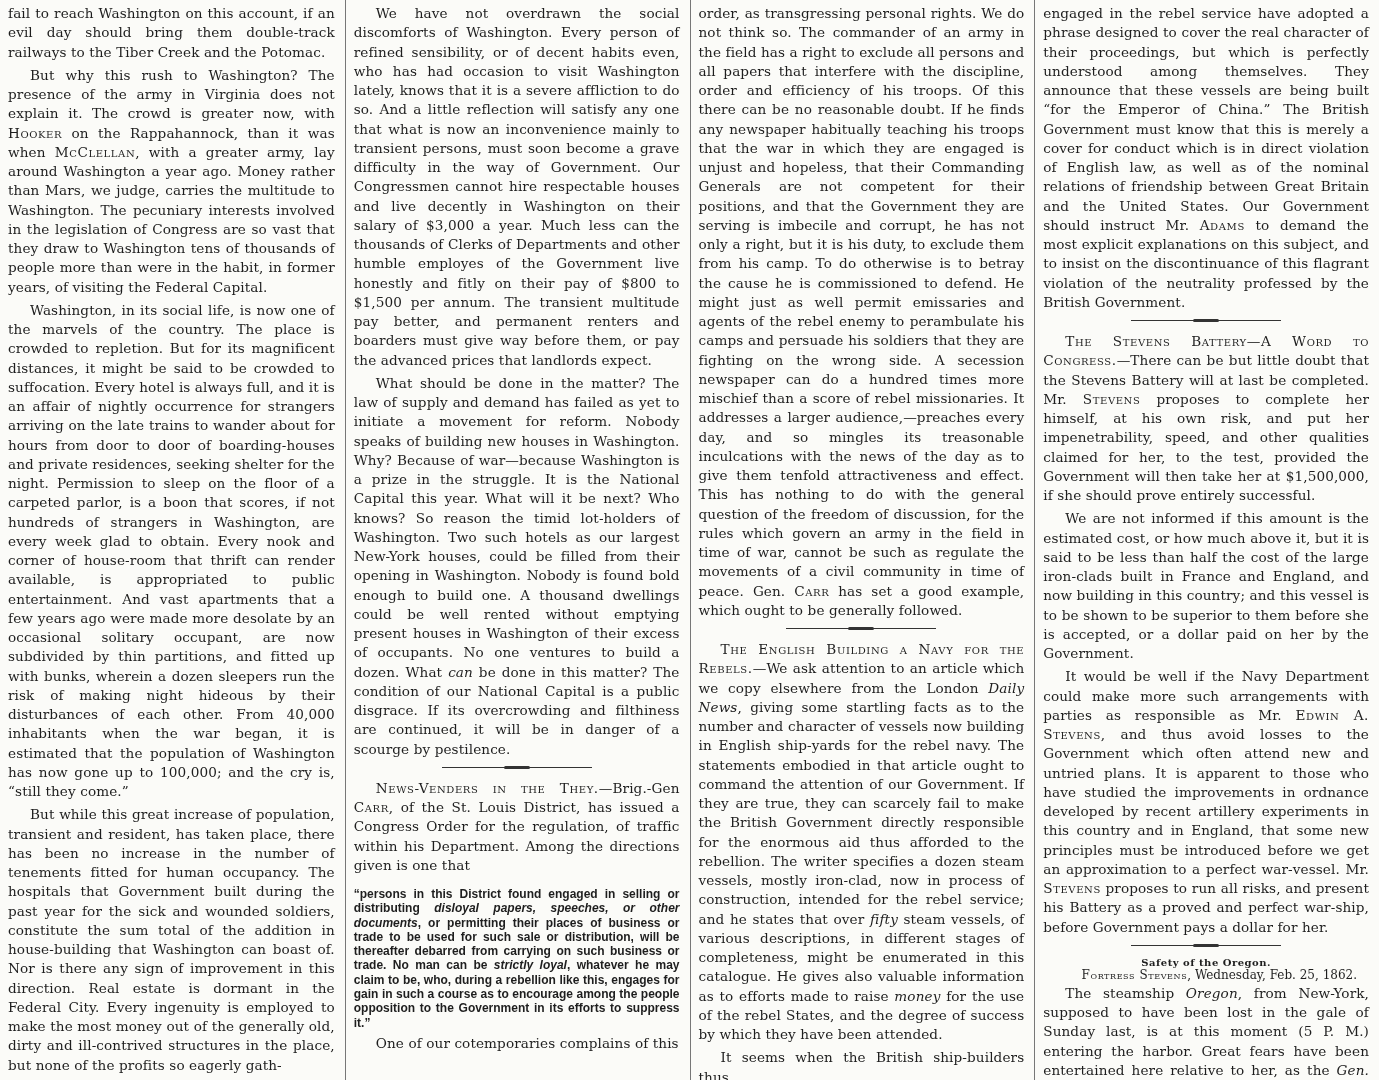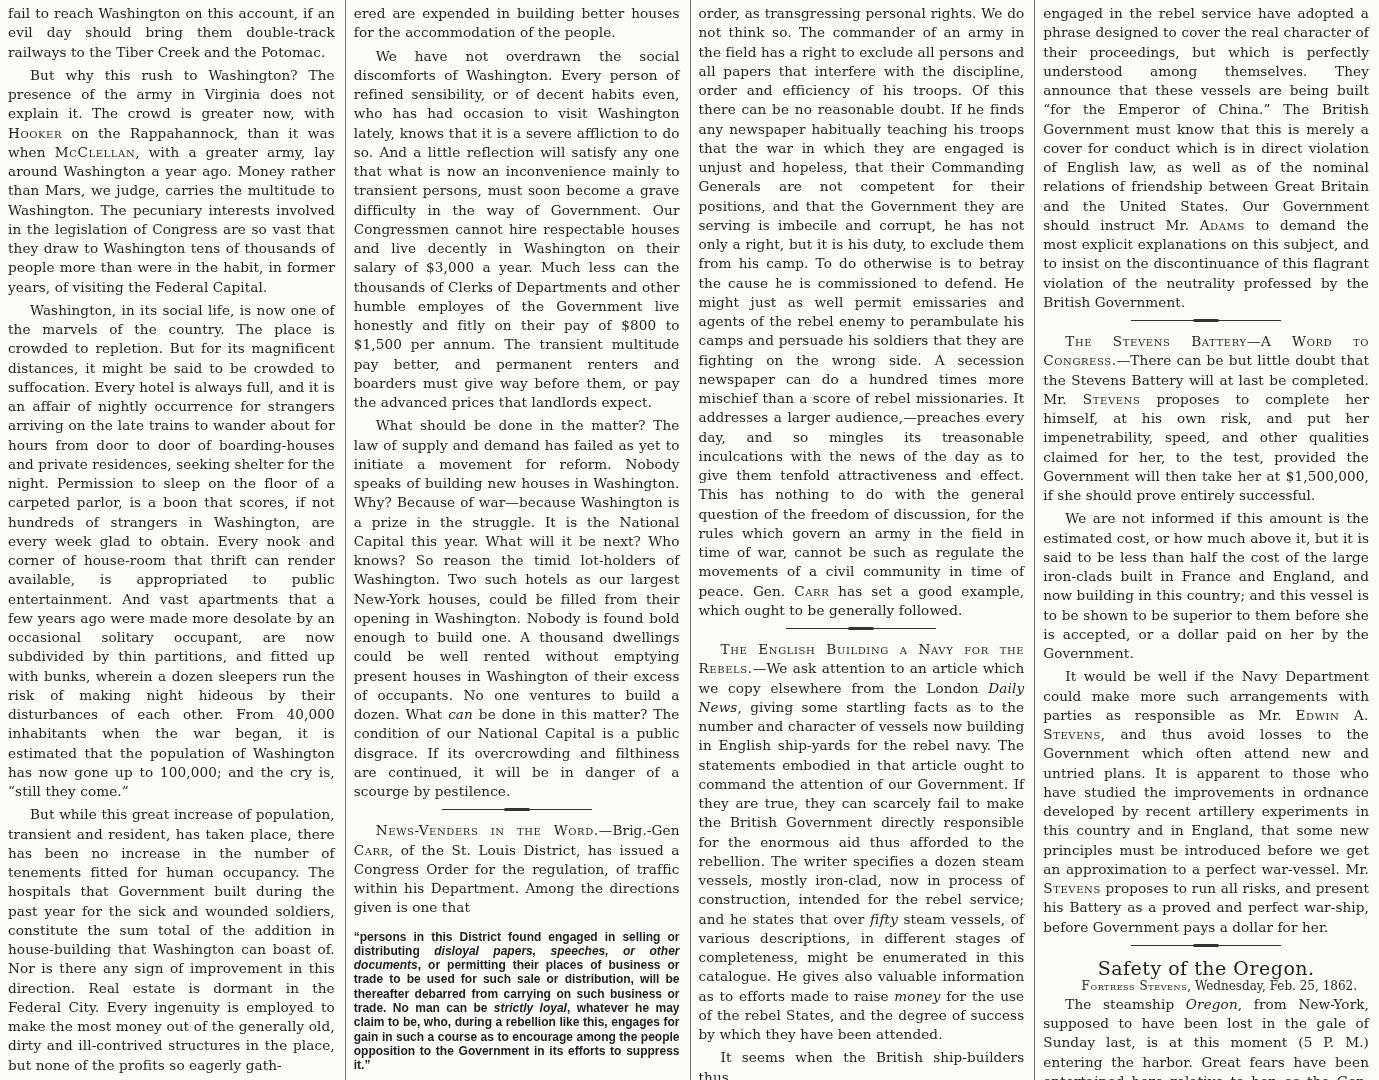"ered are expended in building" p { html: <p>ered are expended in building better houses for the accommodation of the people.</p> -> none }
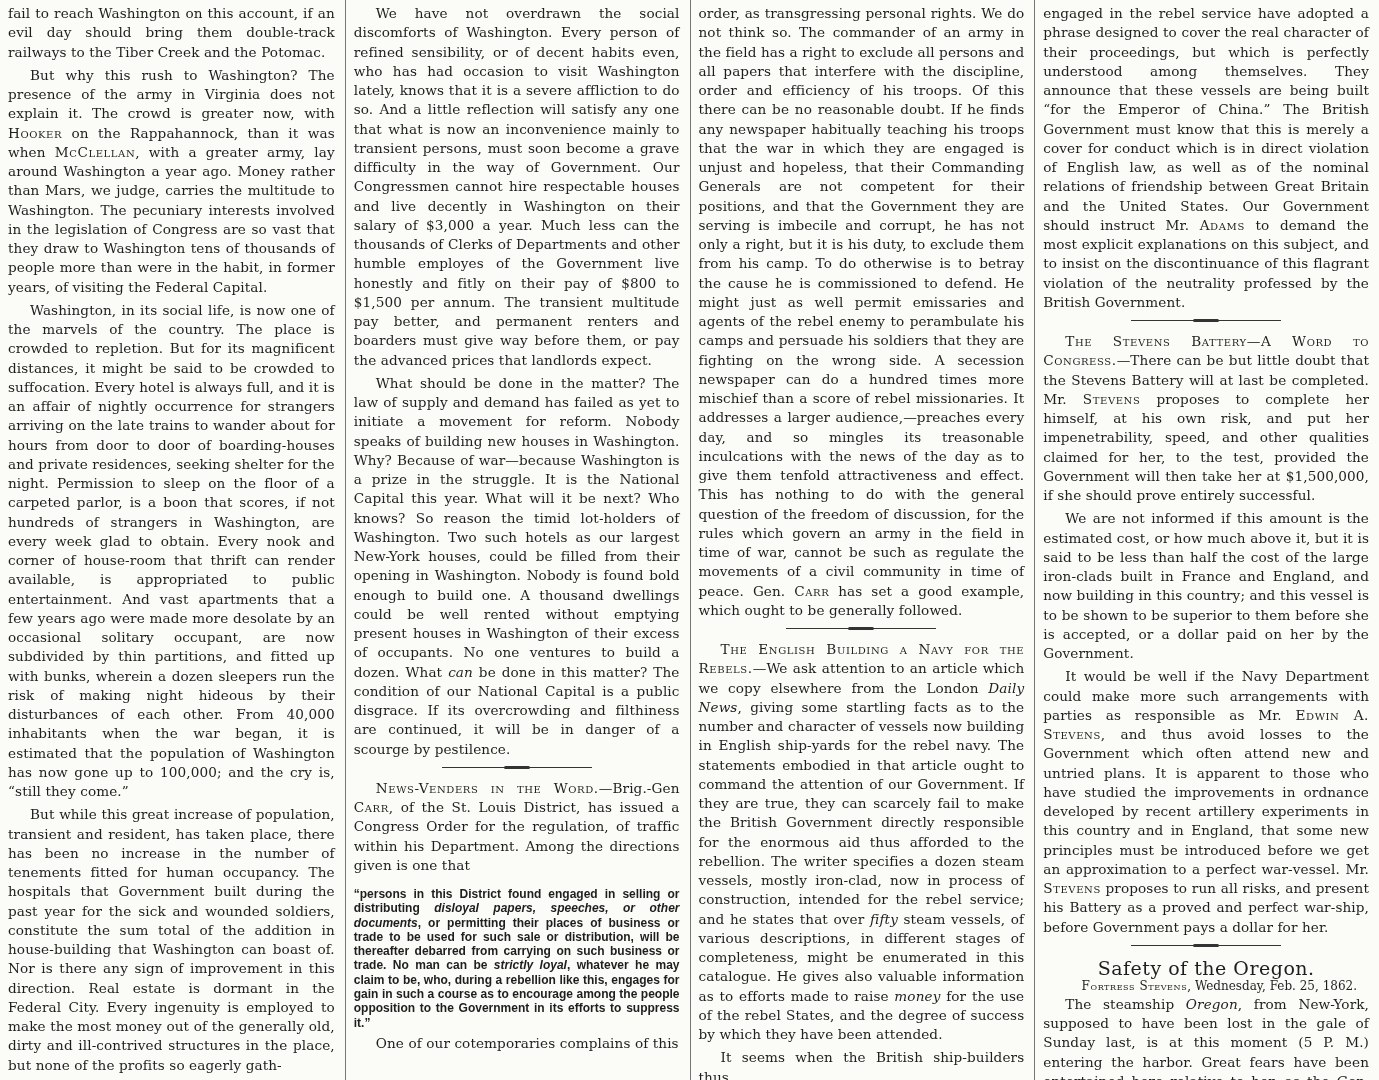"News-Venders in the Word." span.sc { text: Word -> They }
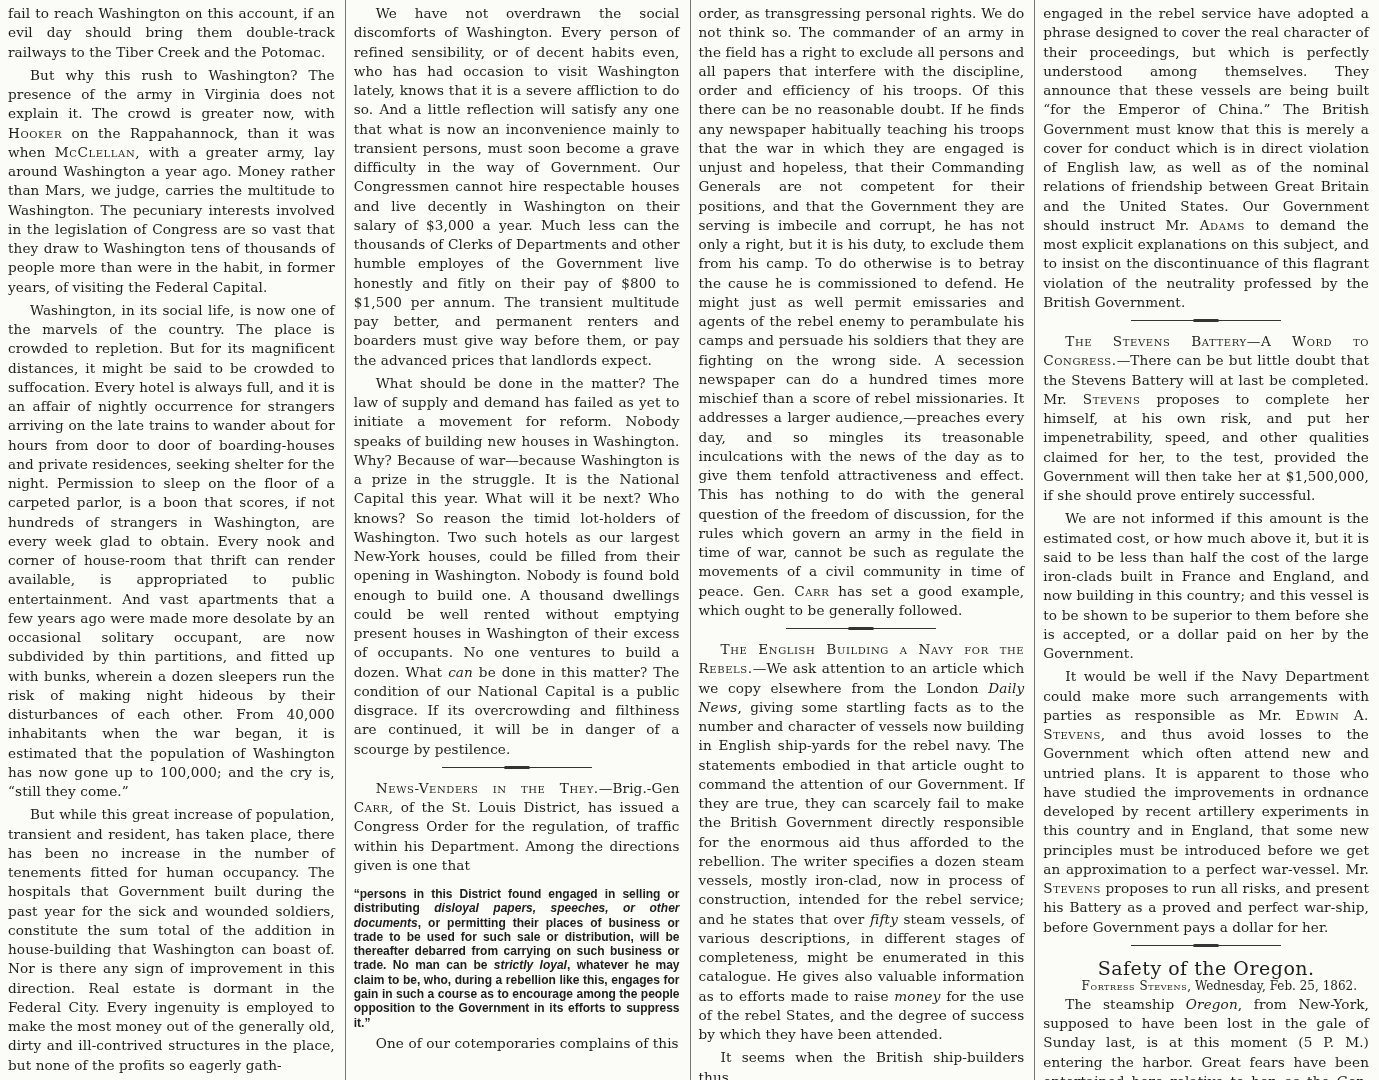"Safety of the Oregon." .dispatch-title { font-size: 19px -> 10px; font-weight: normal -> bold }
